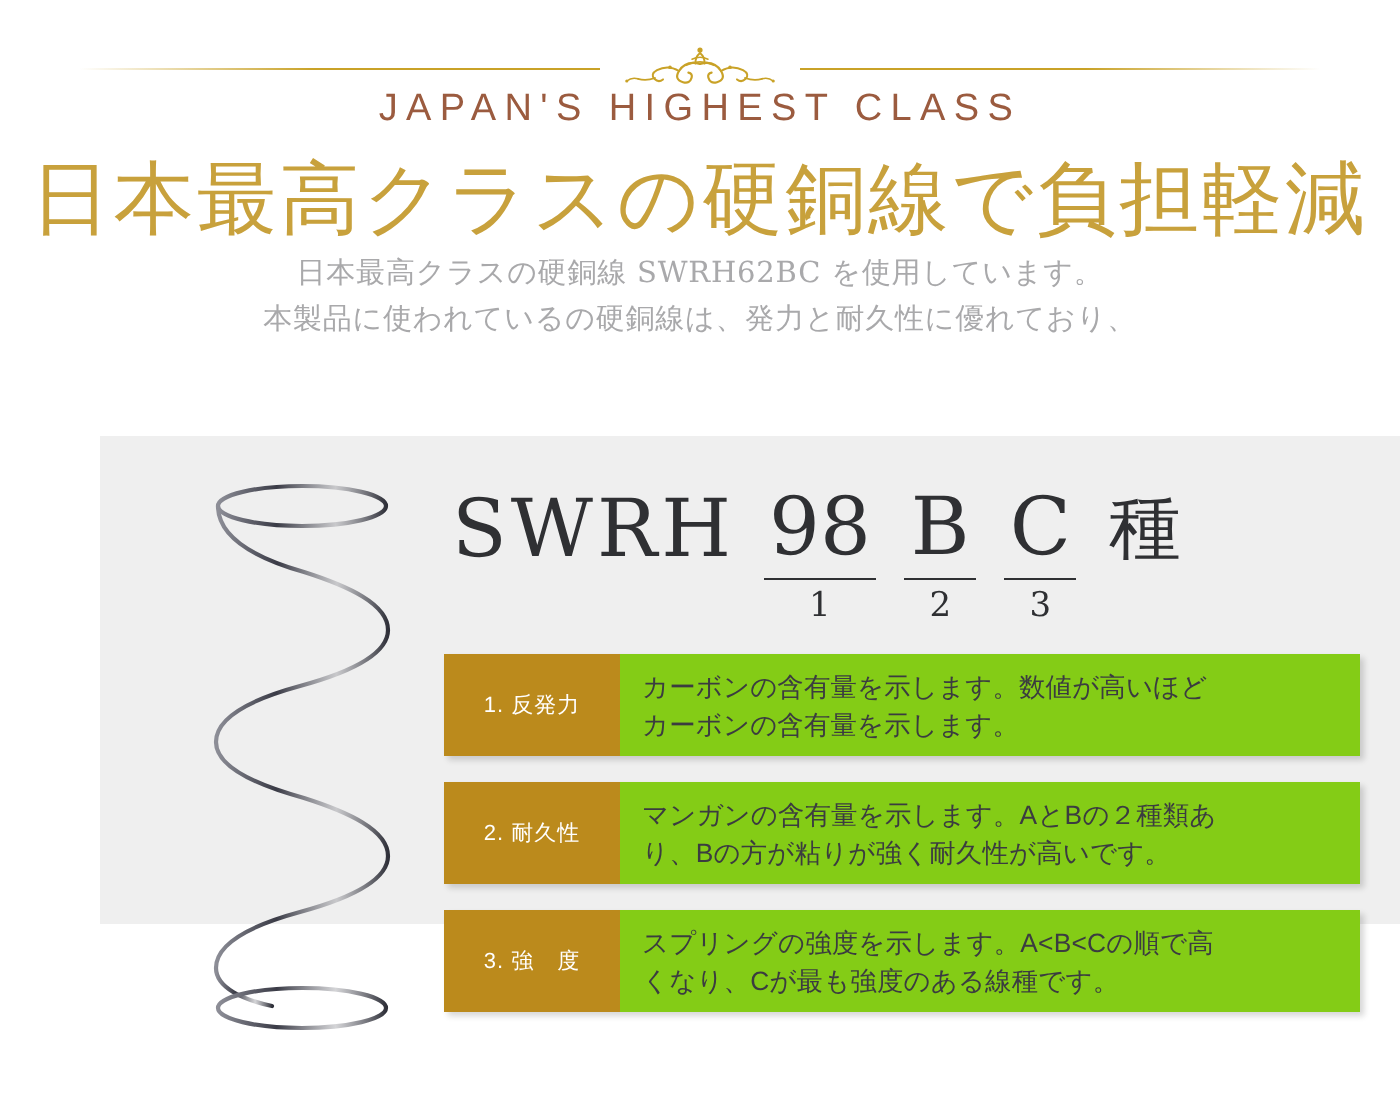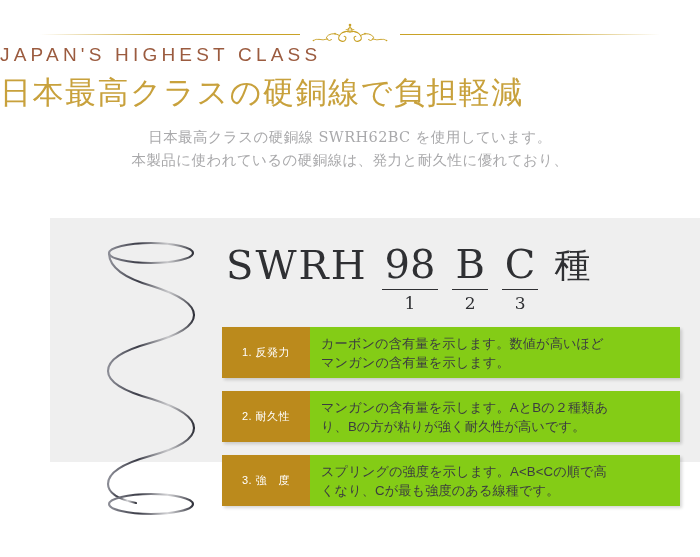"JAPAN'S HIGHEST CLASS" .eyebrow { text-align: none -> center }
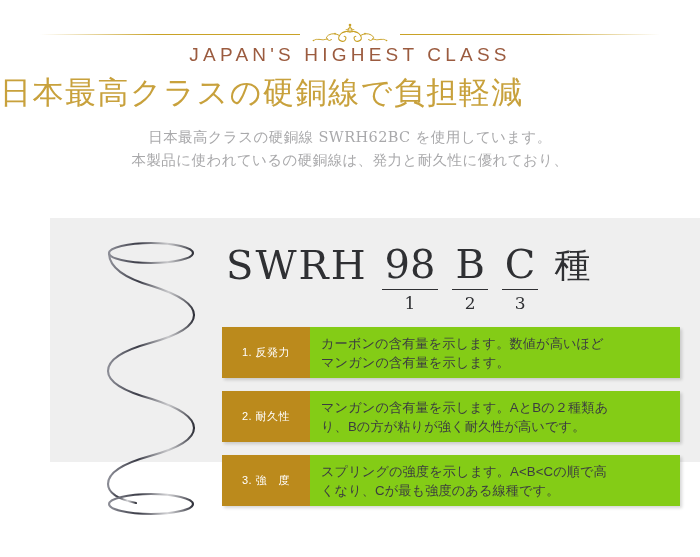"日本最高クラスの硬銅線で負担軽減" .headline { font-size: 31px -> 40px; text-align: left -> right }
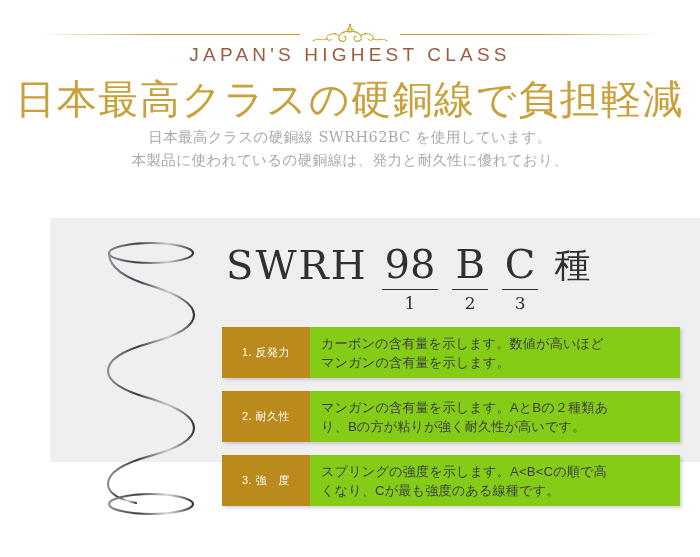"マンガンの含有量を示します。" span { text: マンガ -> カーボ }
